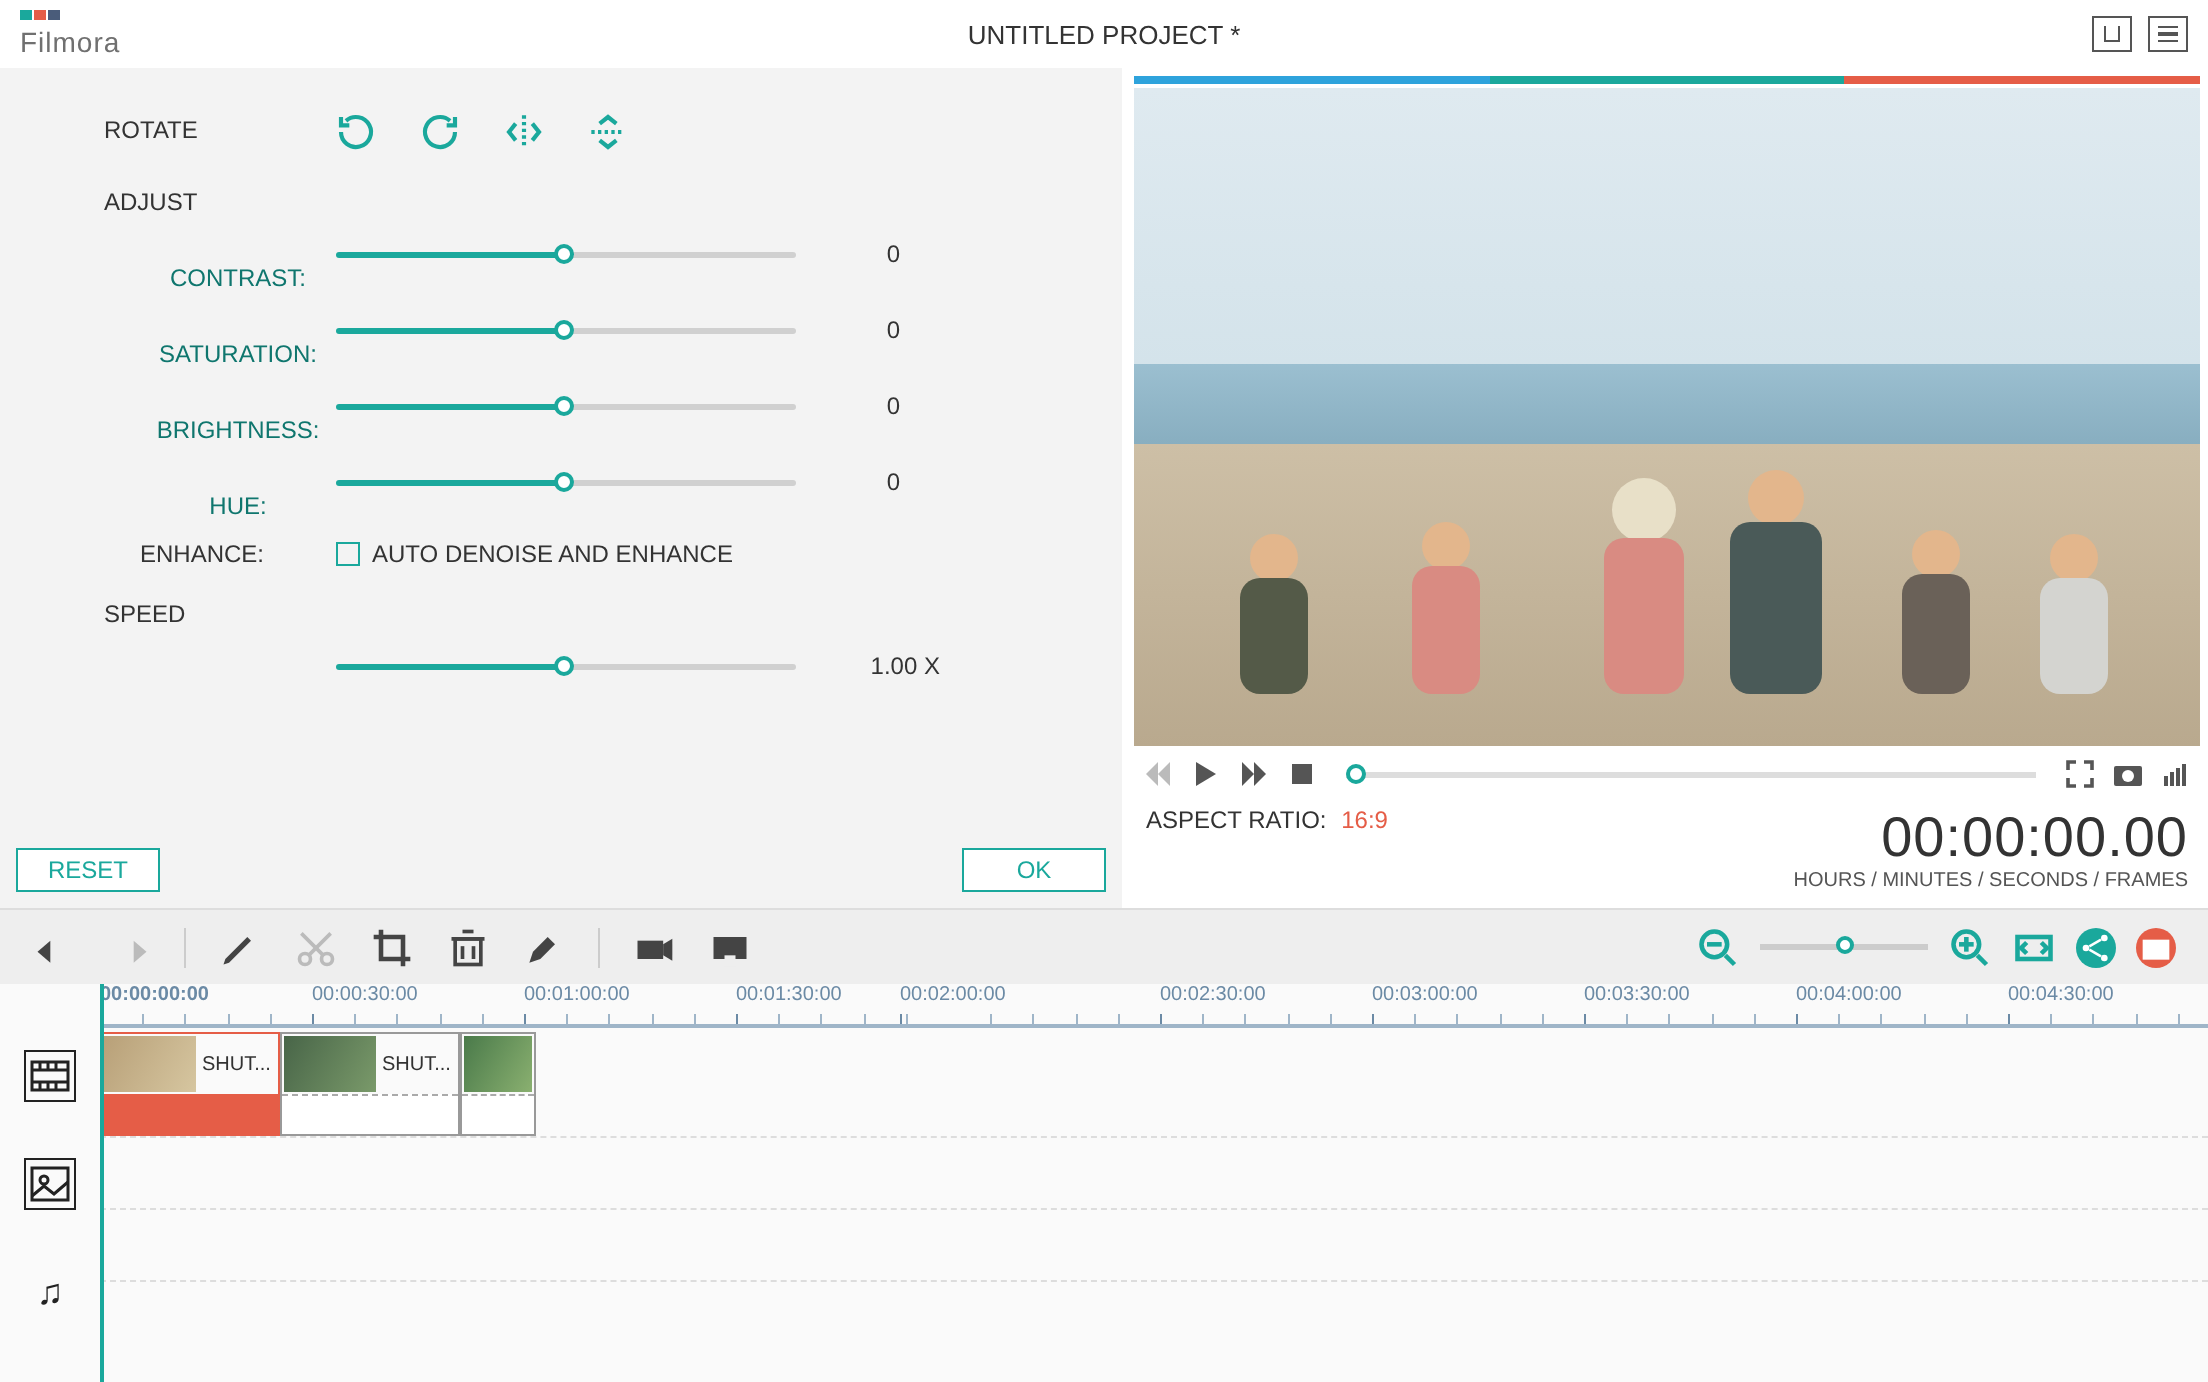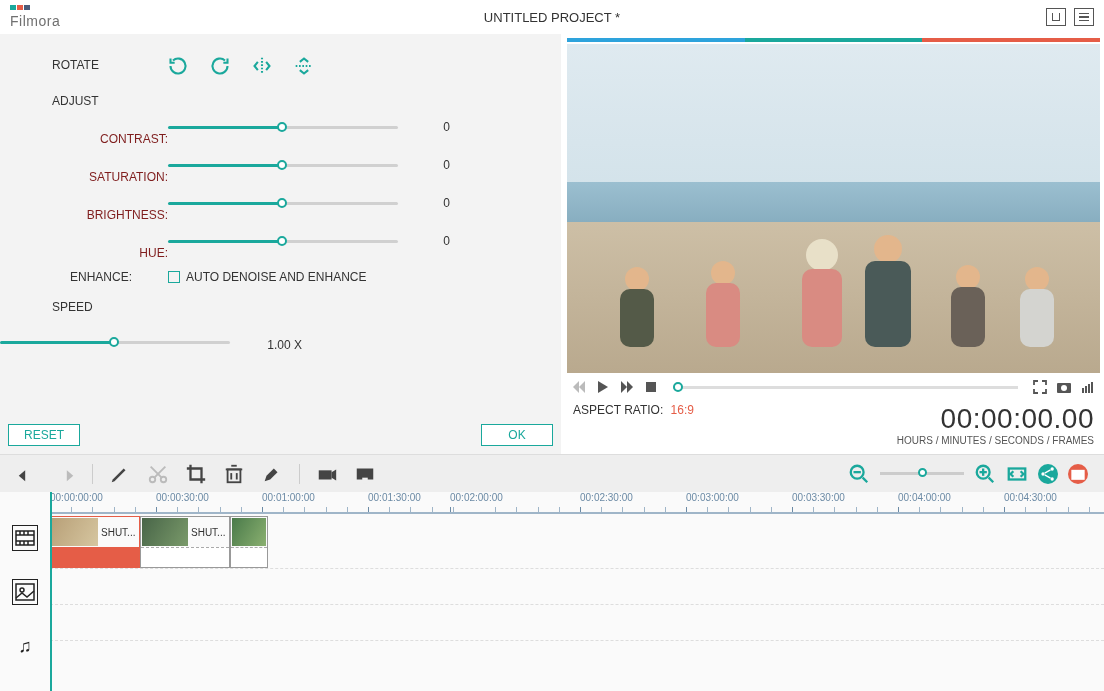"CONTRAST:" .adj-label { color: #7f1d1d -> #0f766e; text-align: right -> center }
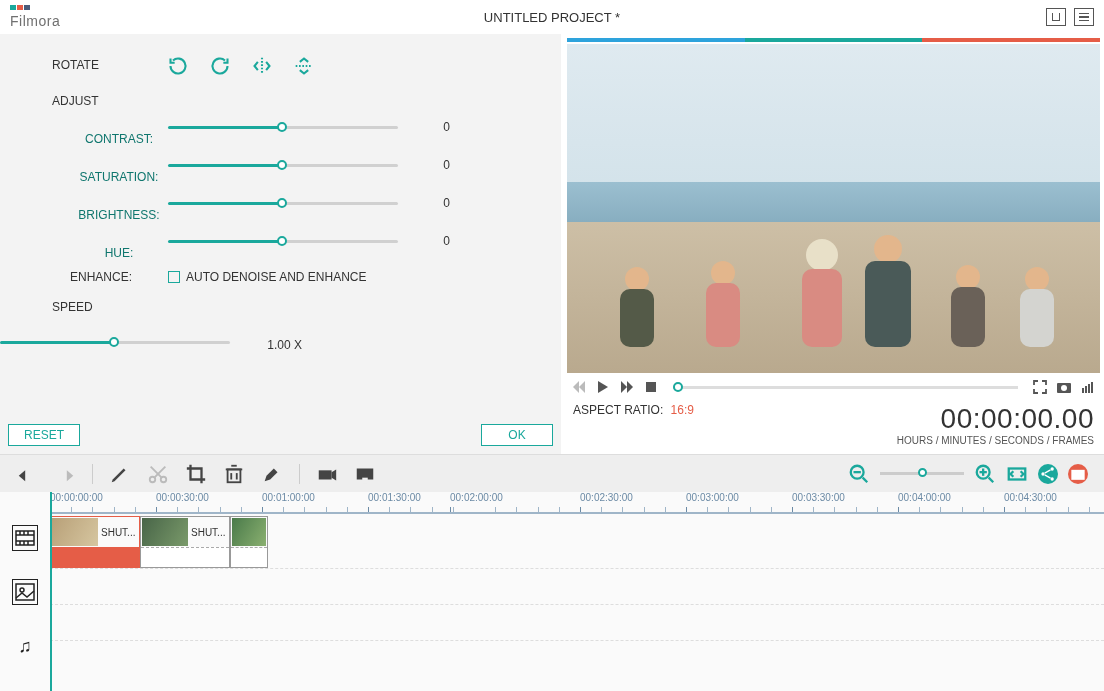"1.00 X" .speed-row { align-items: flex-end -> center; padding-left: none -> 168px }
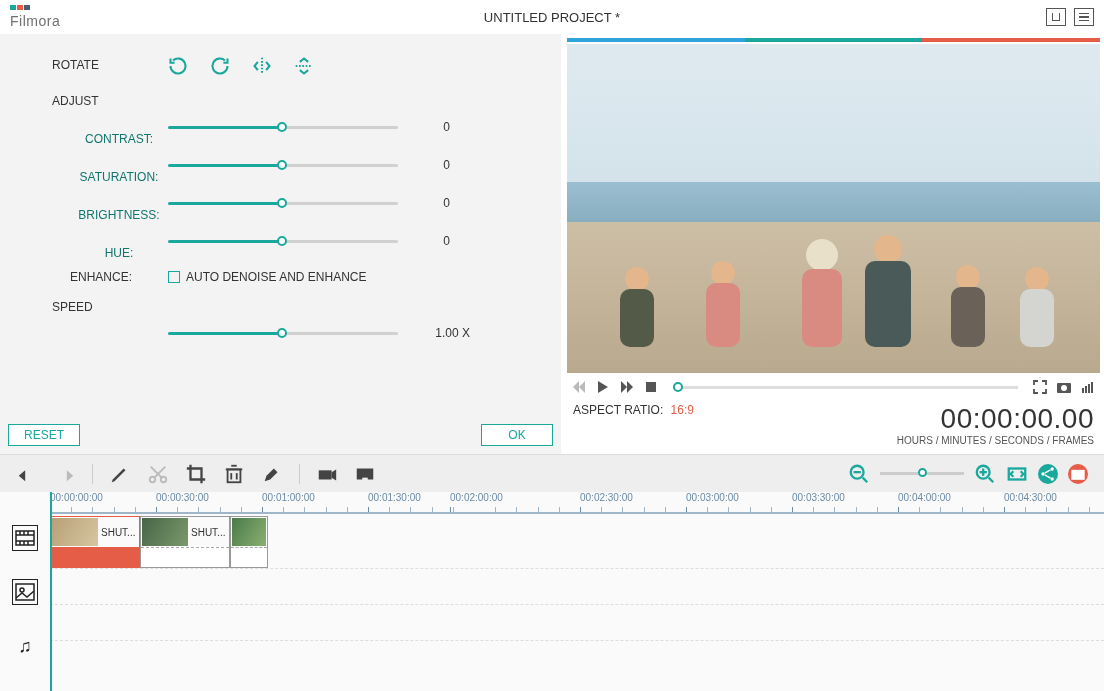"00:00:00:00" span.tick { font-weight: none -> bold }
